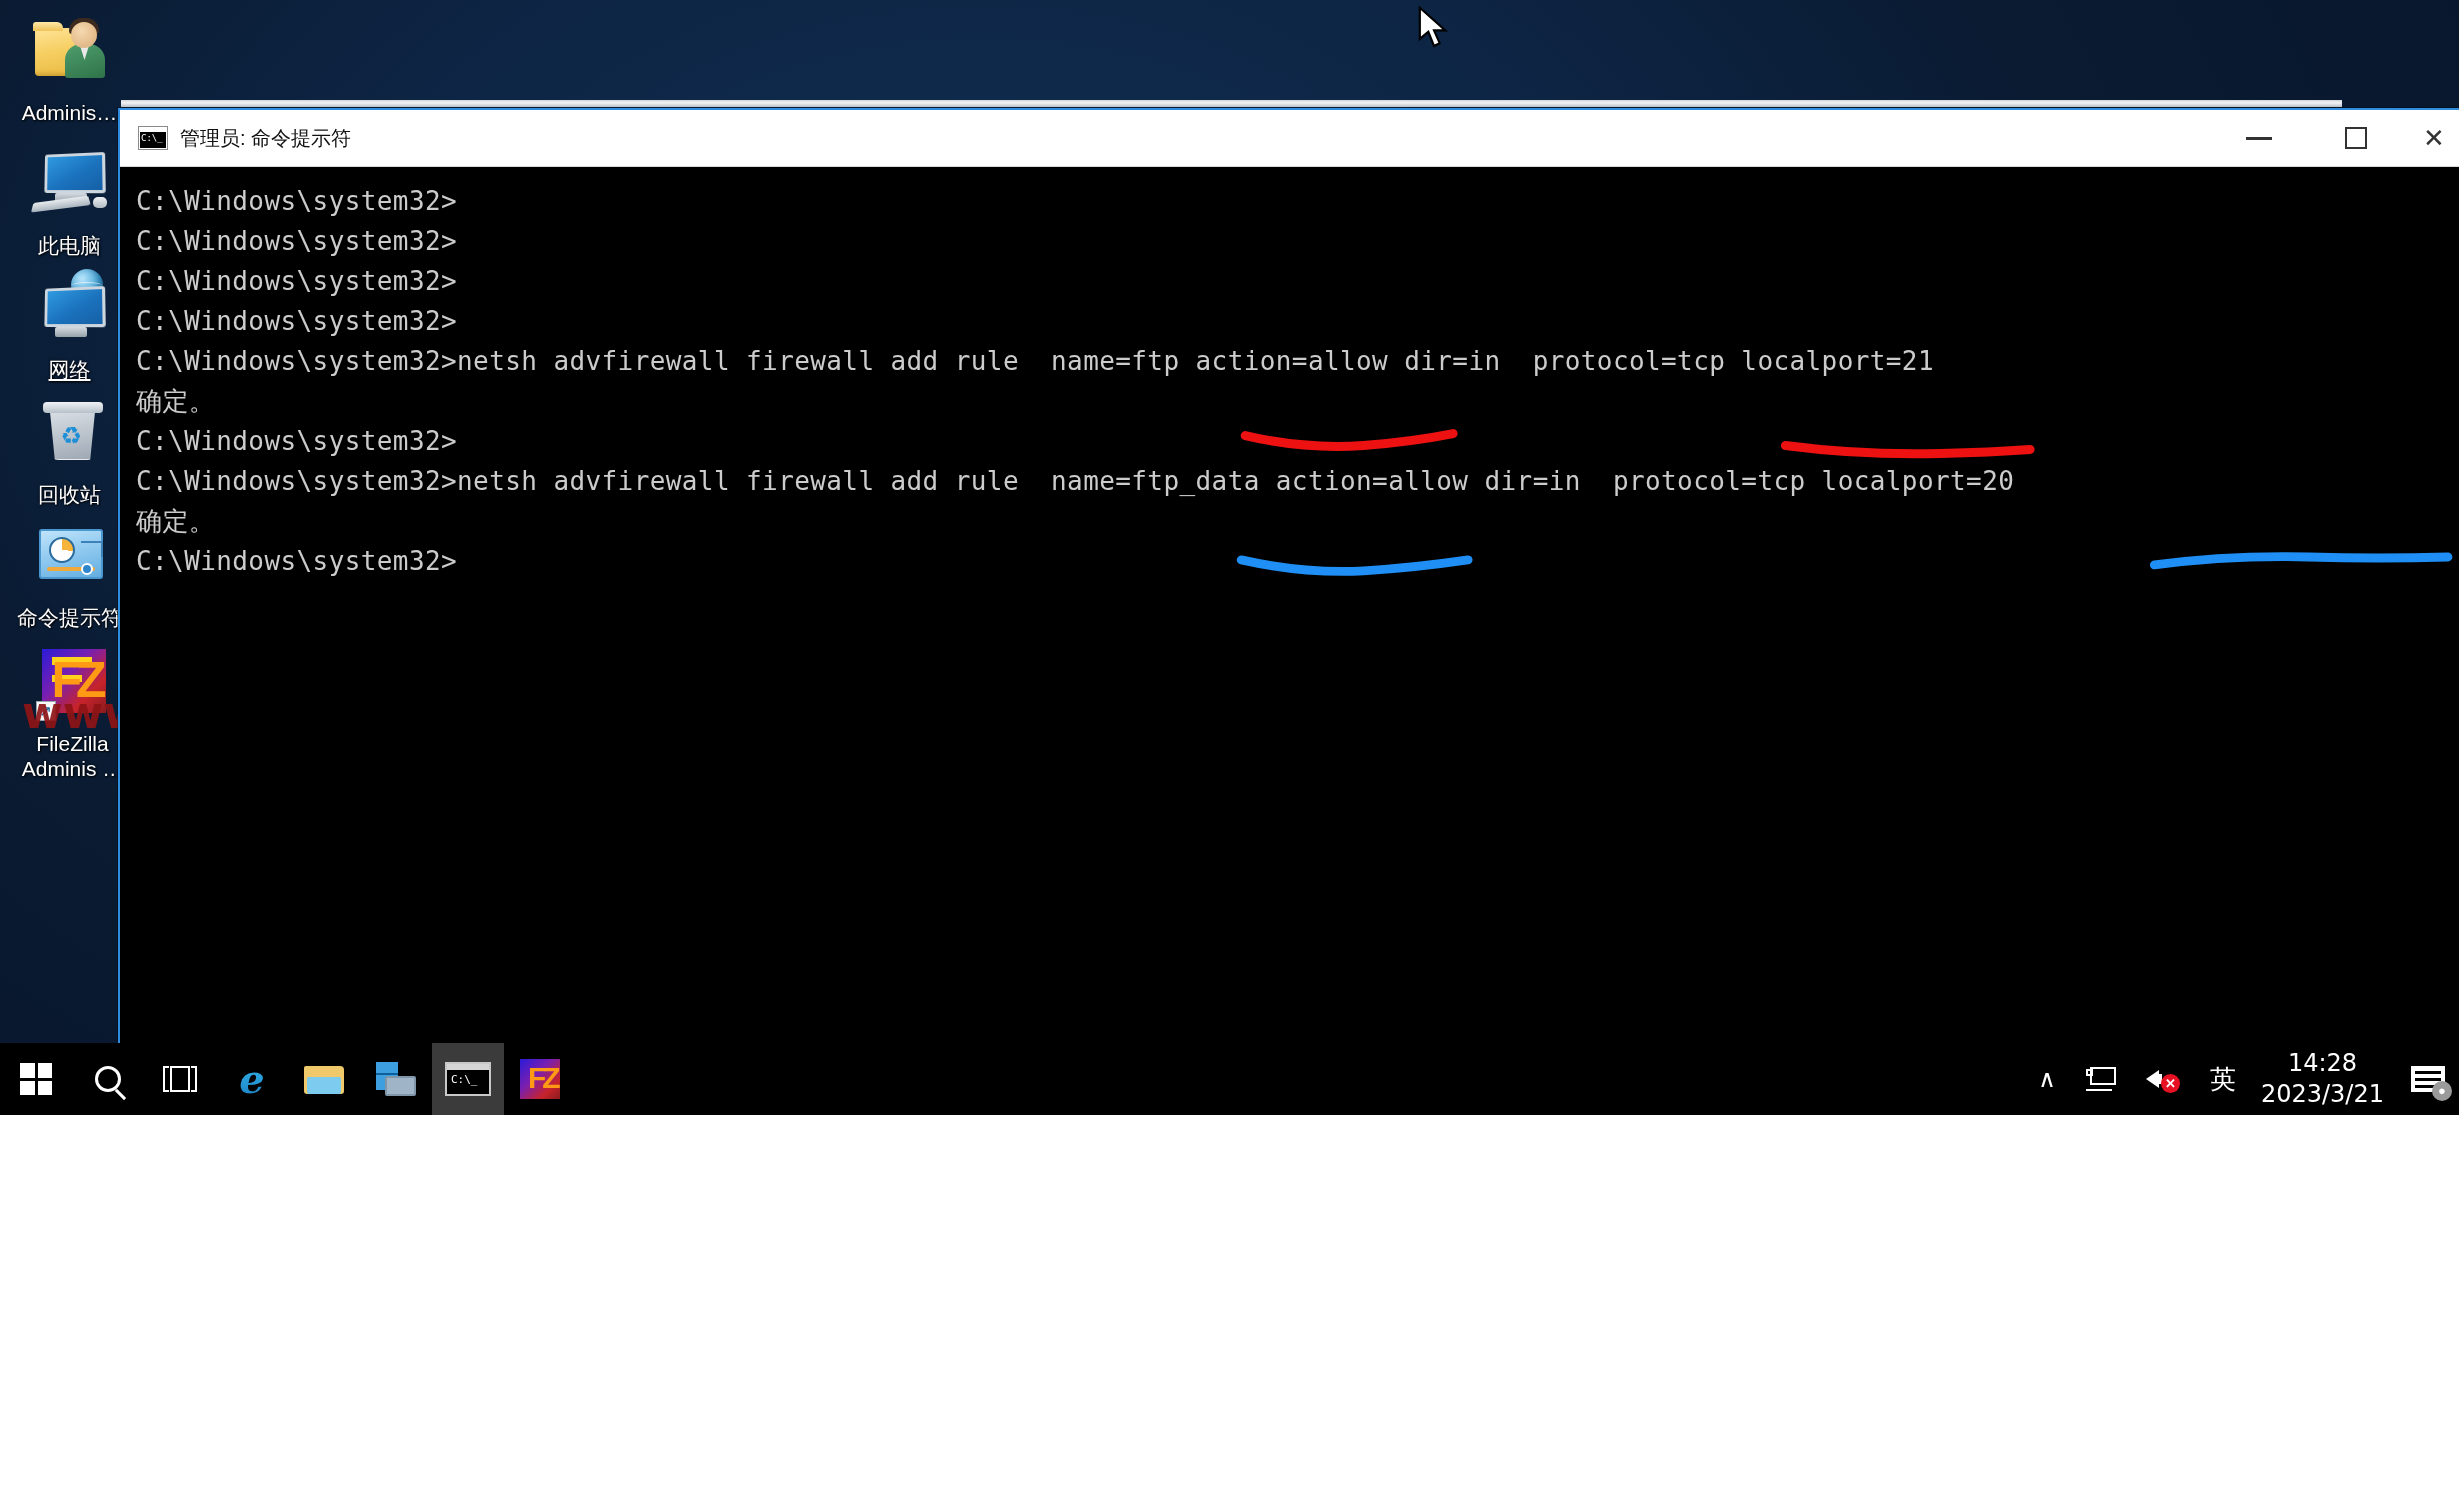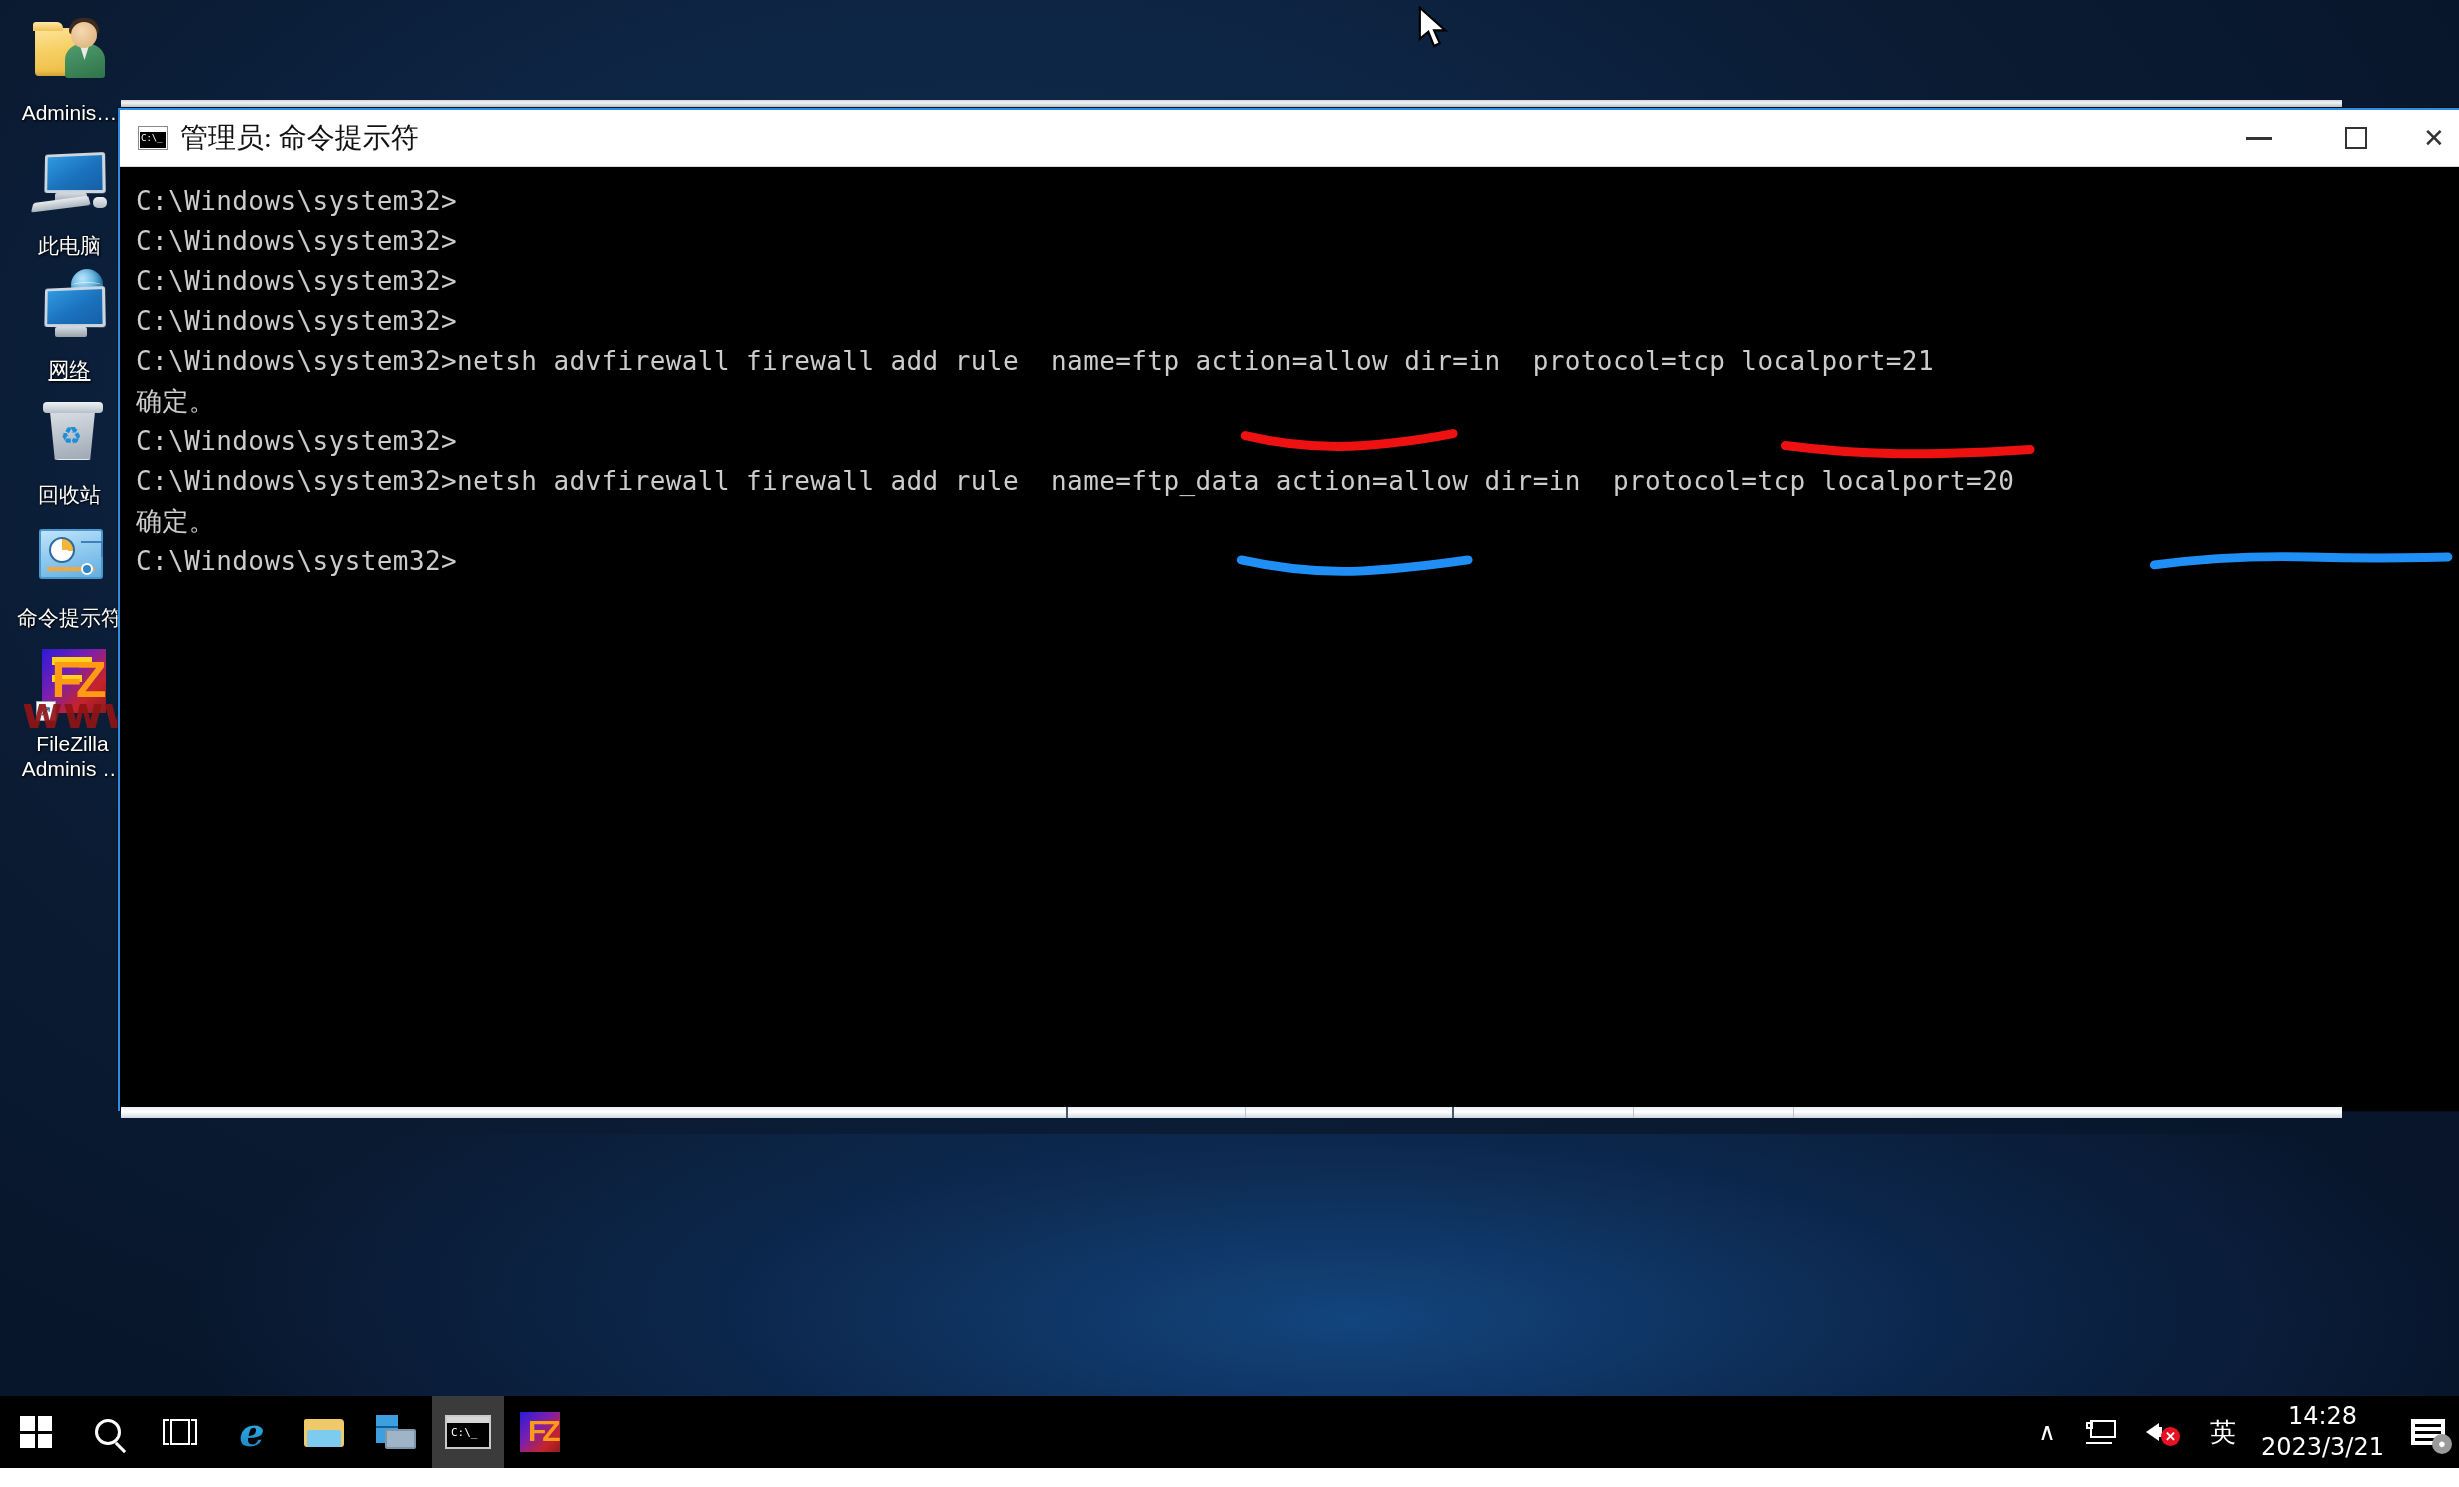"Adminis…" #desktop { height: 1468px -> 1115px }
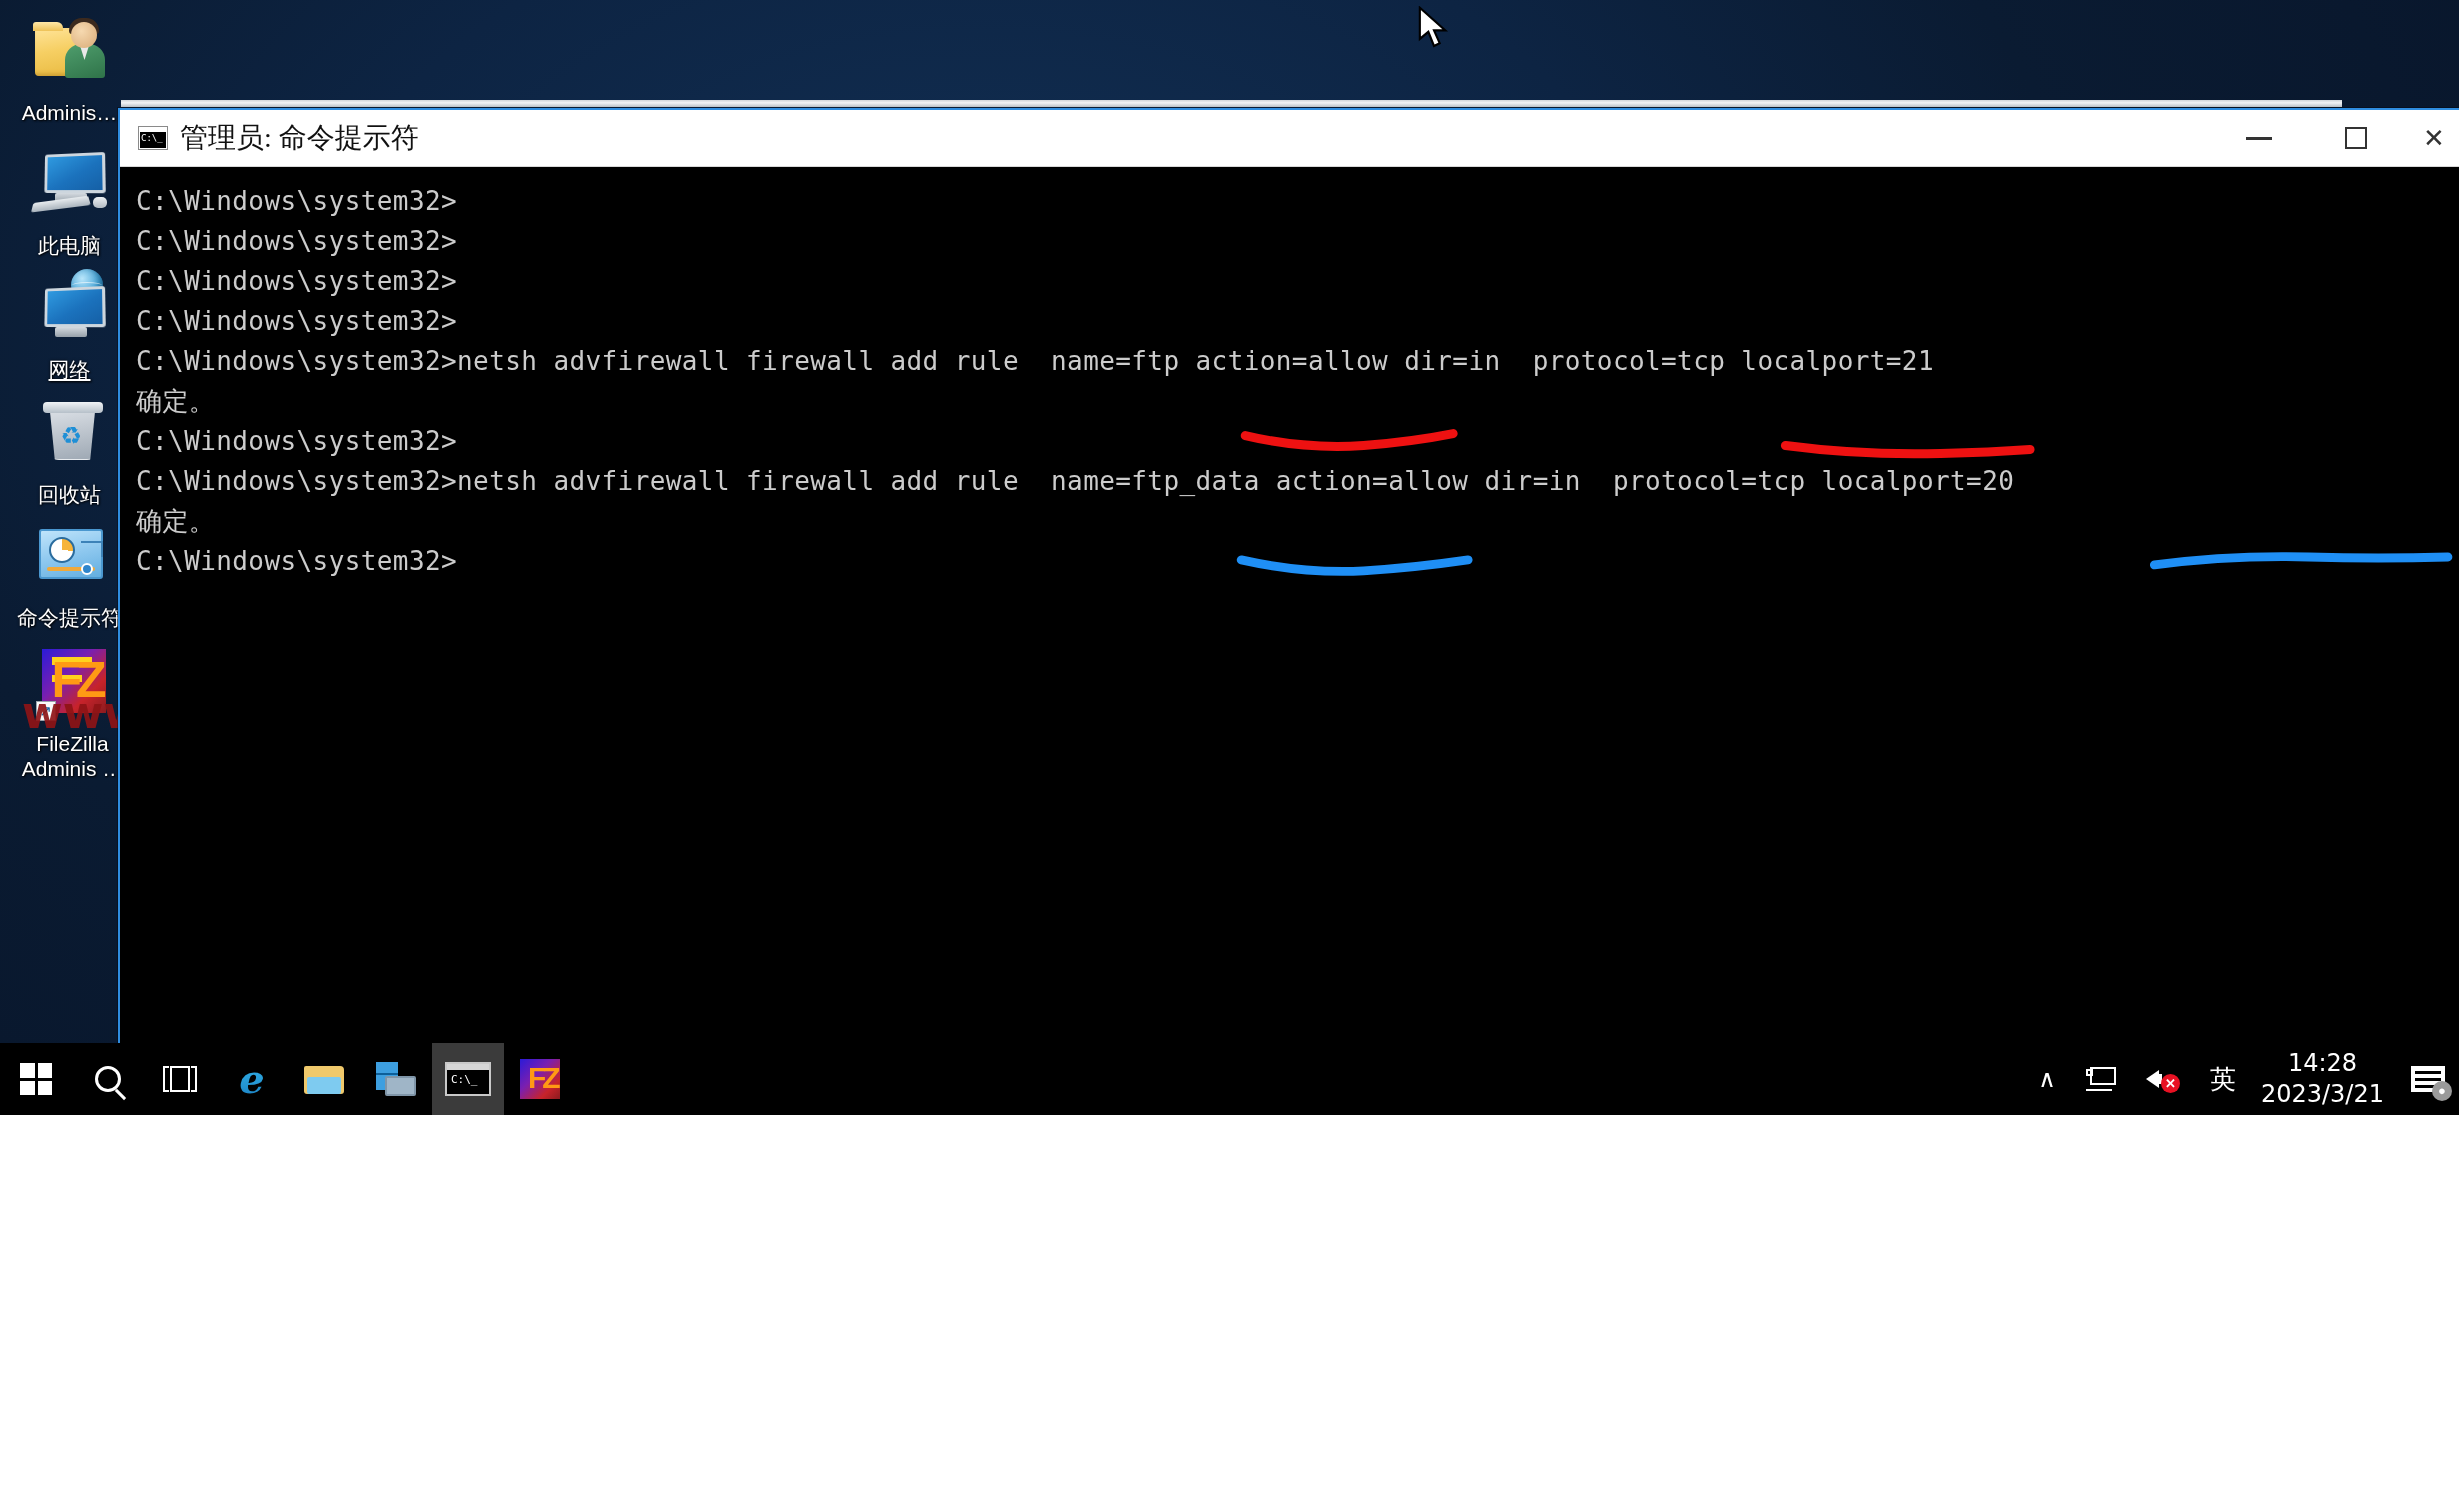"管理员: 命令提示符" #cmd-title-text { font-family: Liberation Serif, serif -> Liberation Sans, sans-serif; font-size: 28px -> 20px }
